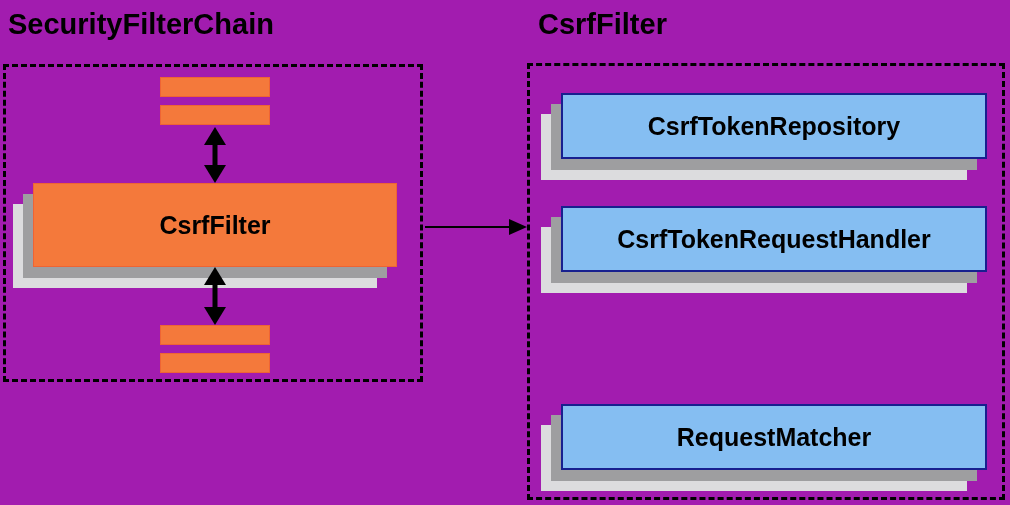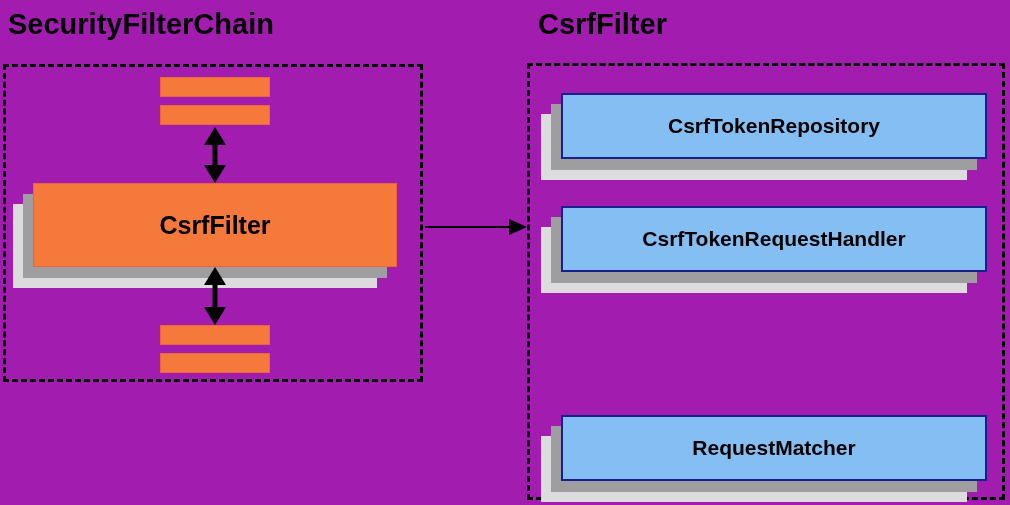"CsrfTokenRepository" .component-box .label { font-size: 21px -> 25px }
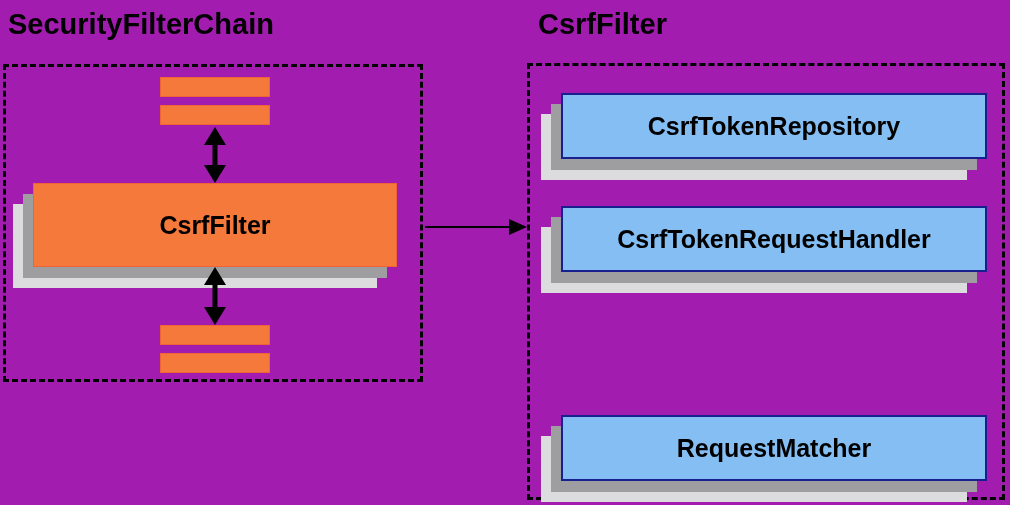"RequestMatcher" .component-4 { top: 415px -> 404px }
